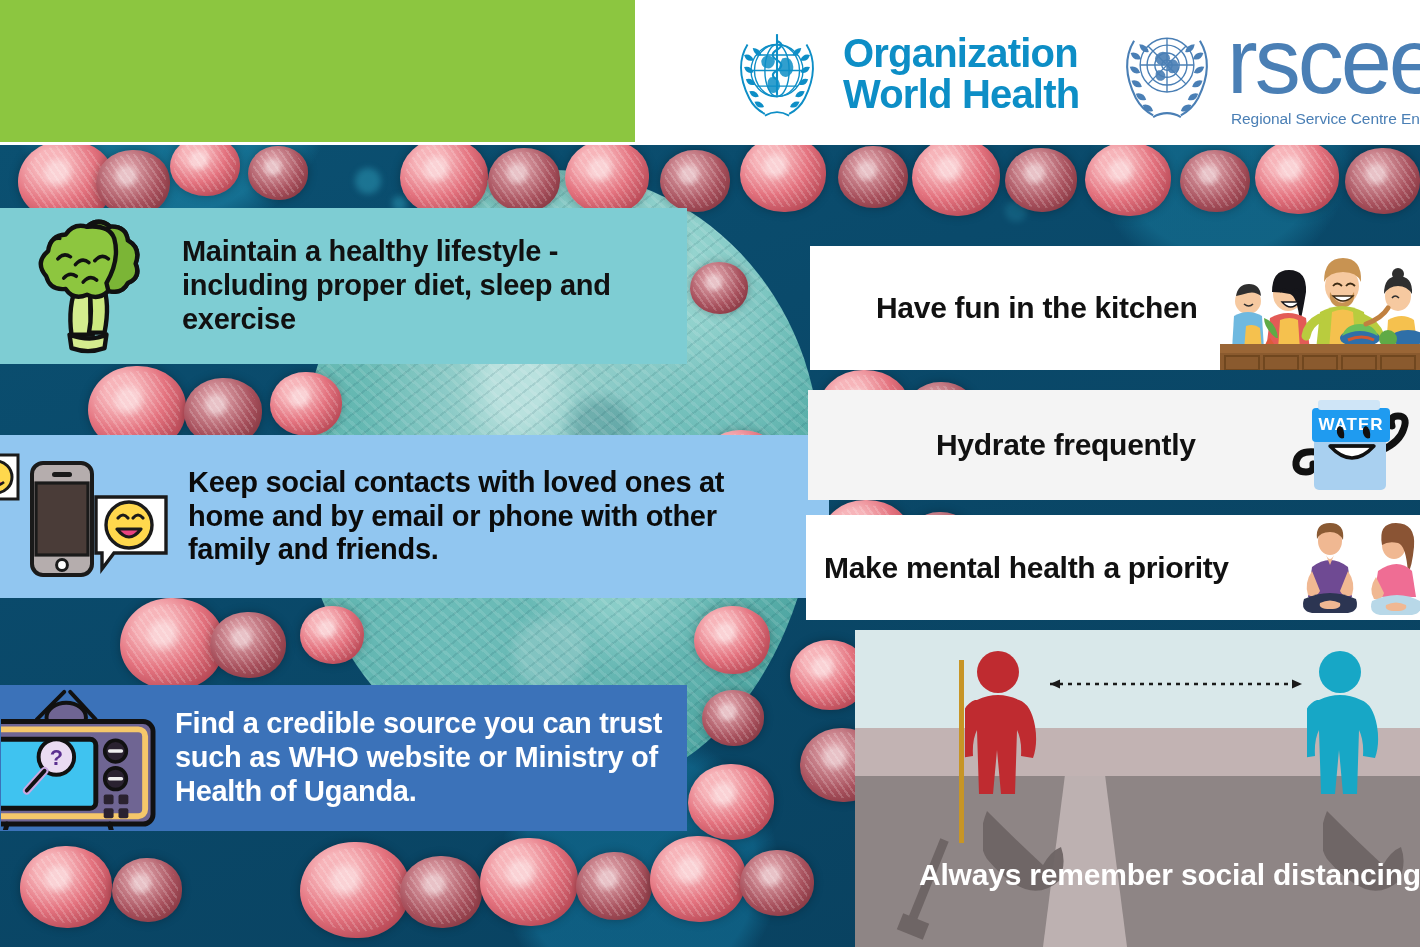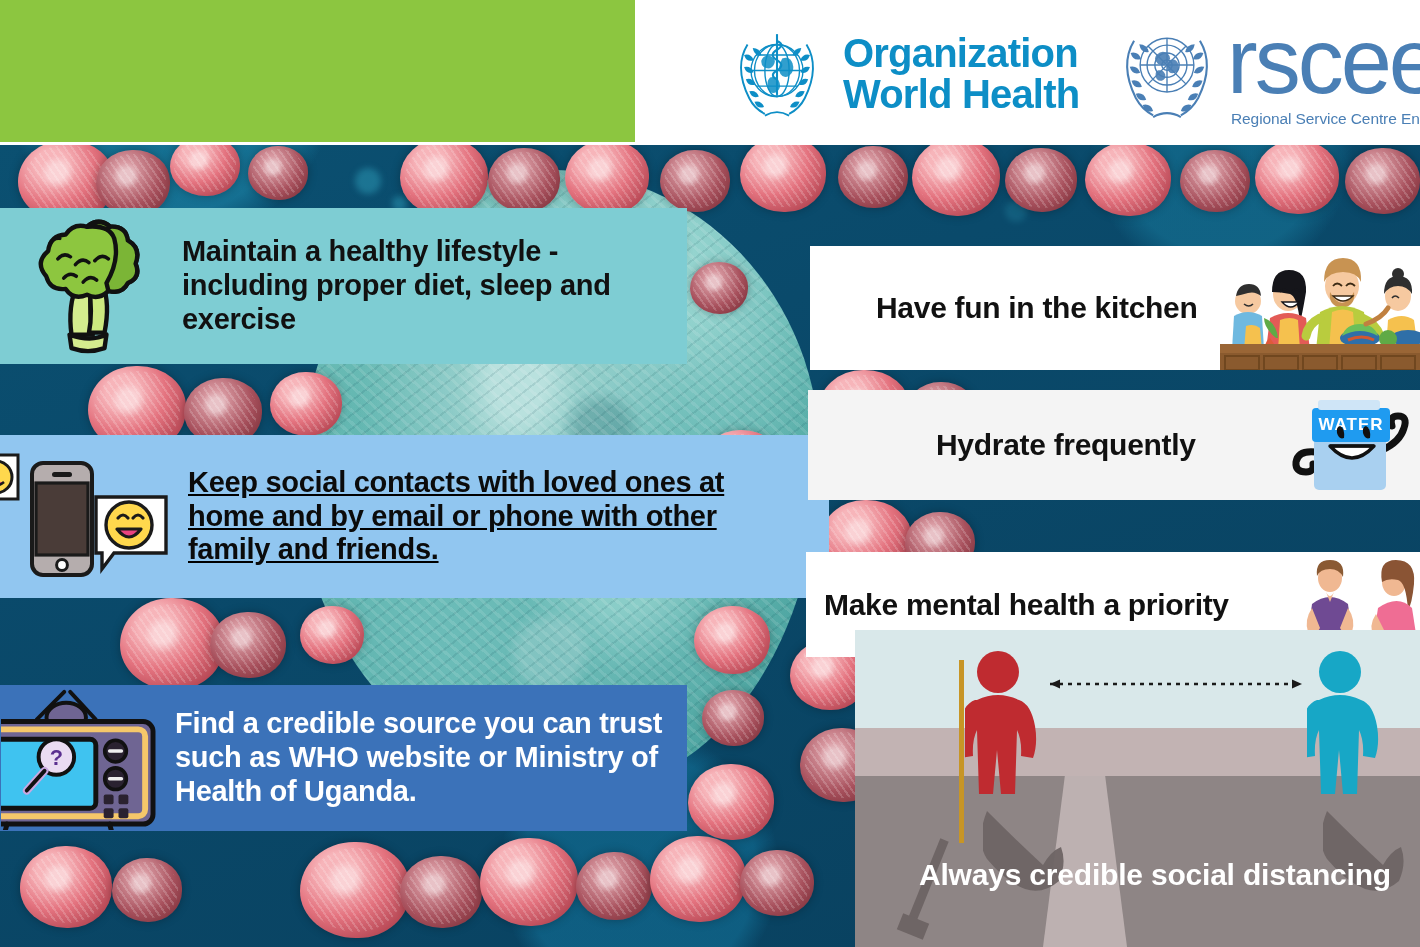"Keep social contacts with loved" #card-social { text-decoration: underline -> none }
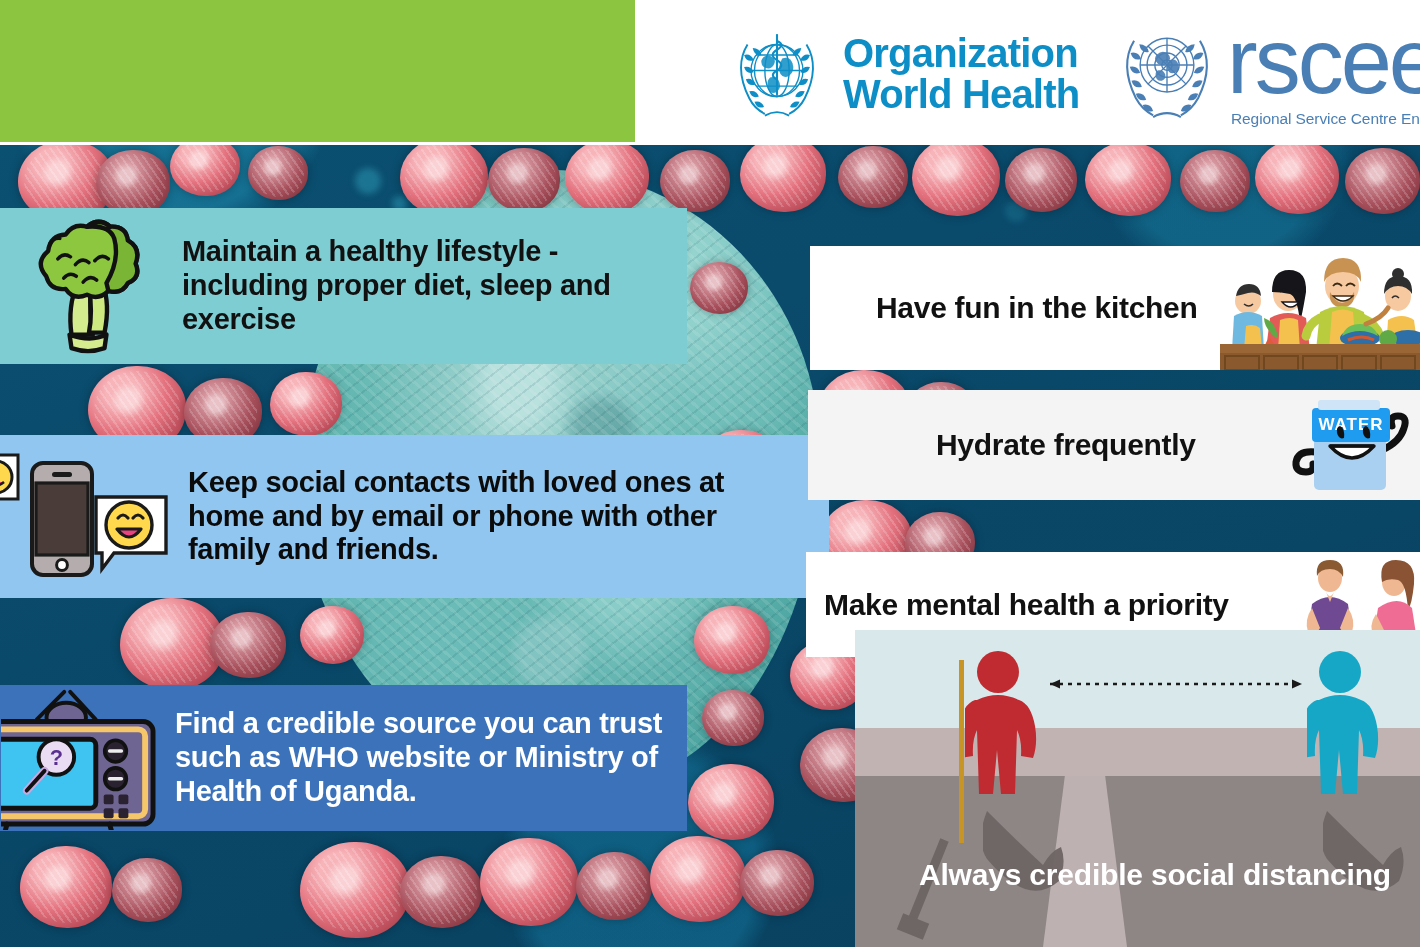"Make mental health a priority" #rcard-mental { top: 552px -> 515px }
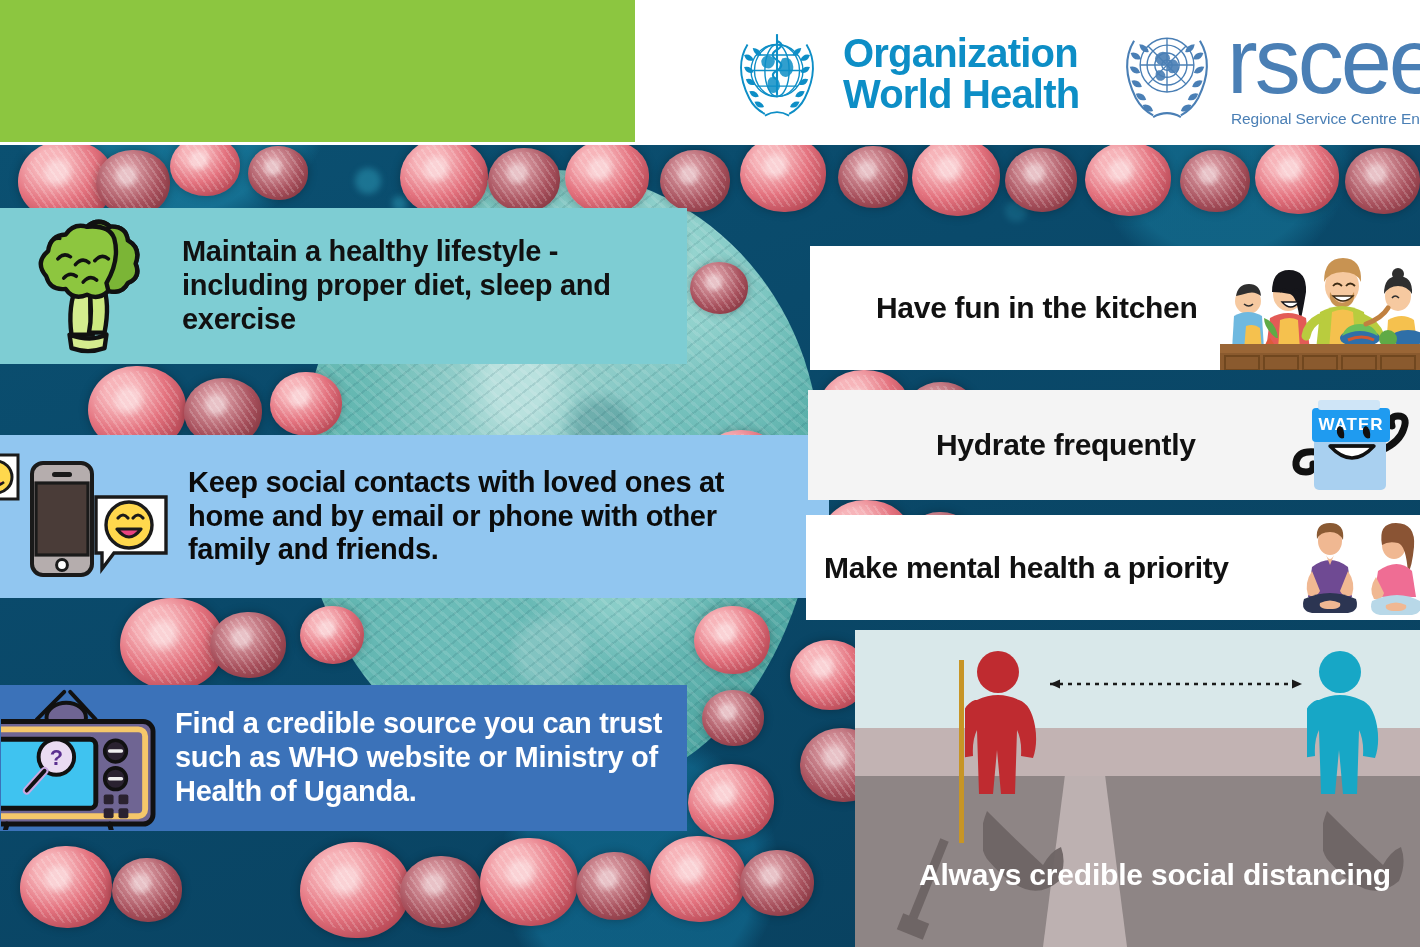"Always credible social distancing" div.sd-caption { text: credible -> remember }
